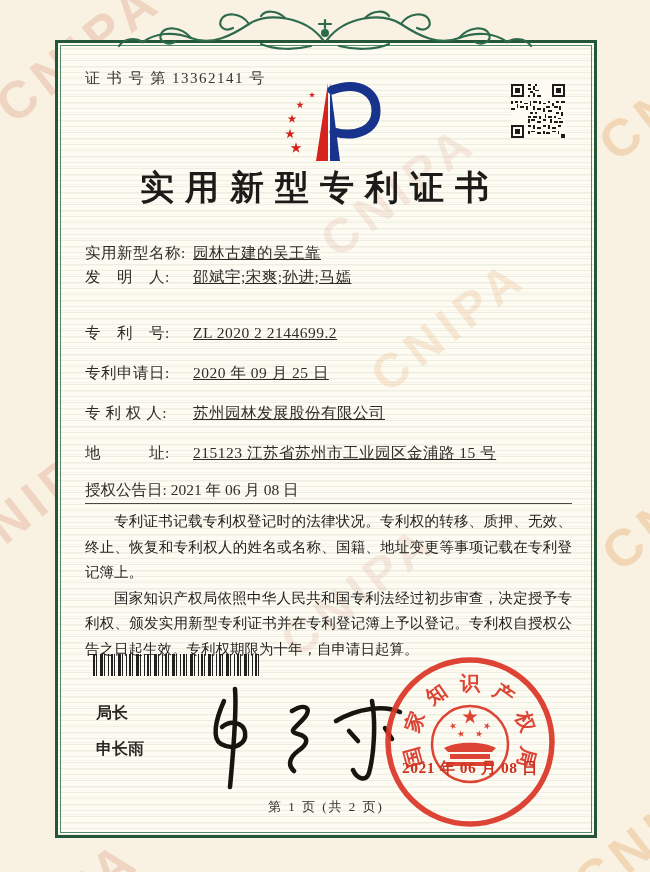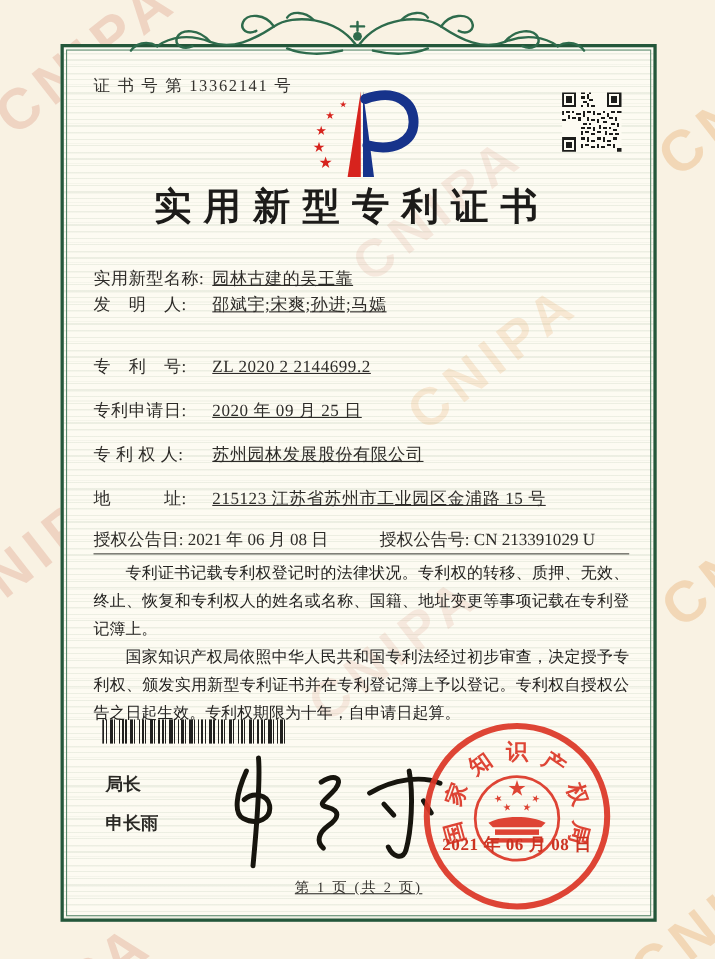"授权公告号: CN 213391029 U" span.g2 { html: <span> <span>授权公告号:</span> <span>CN 213391029 U</span> </span> -> none }
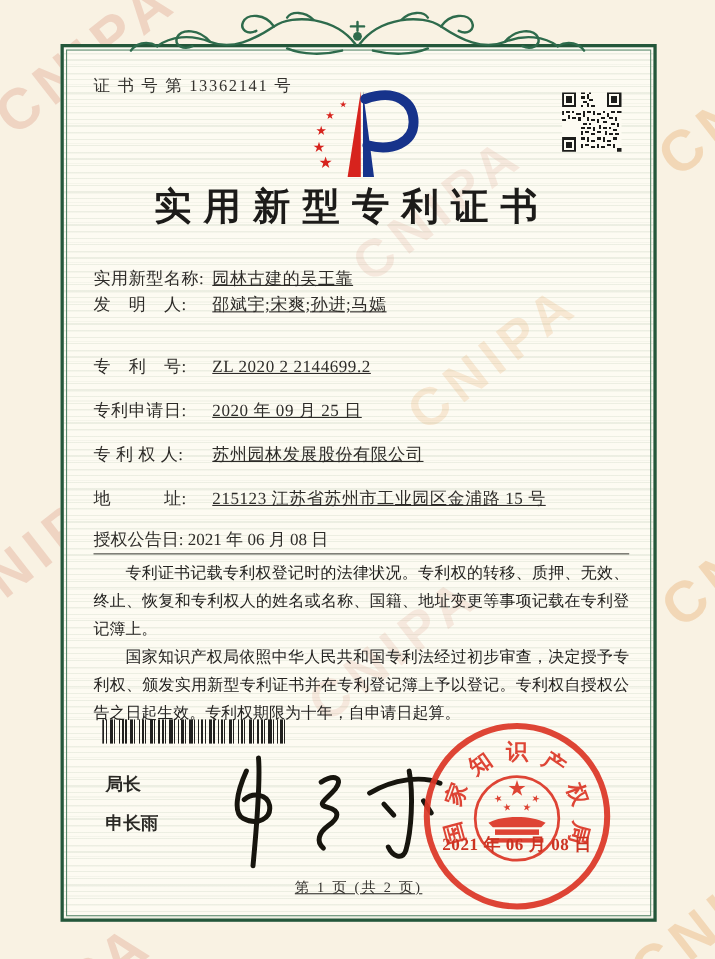"第 1 页 (共 2" .footer { text-decoration: underline -> none }
